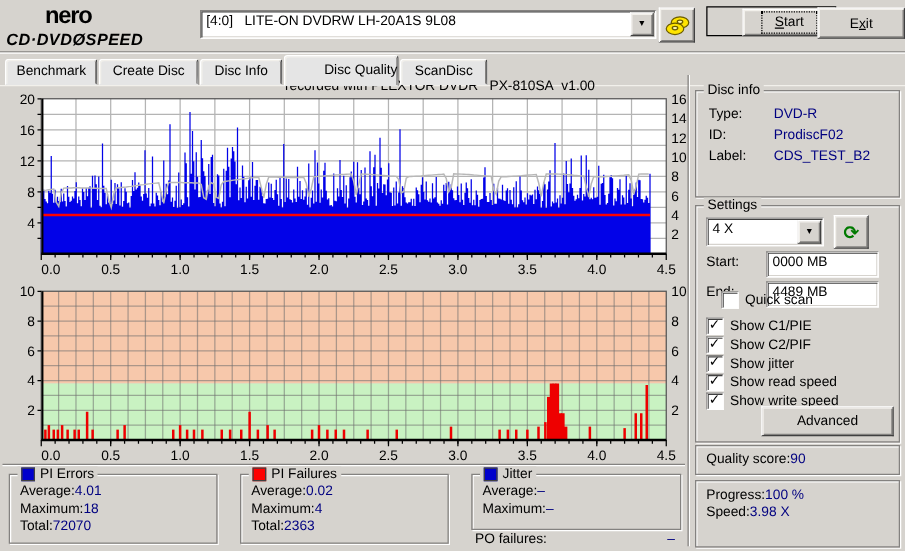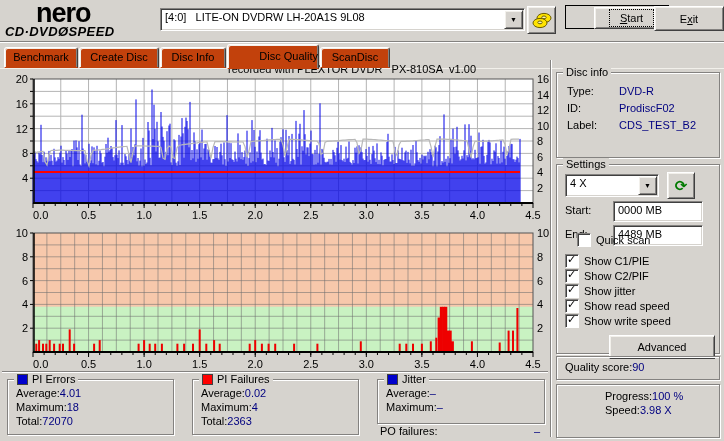"nero" .logo1 { font-size: 27px -> 19px }
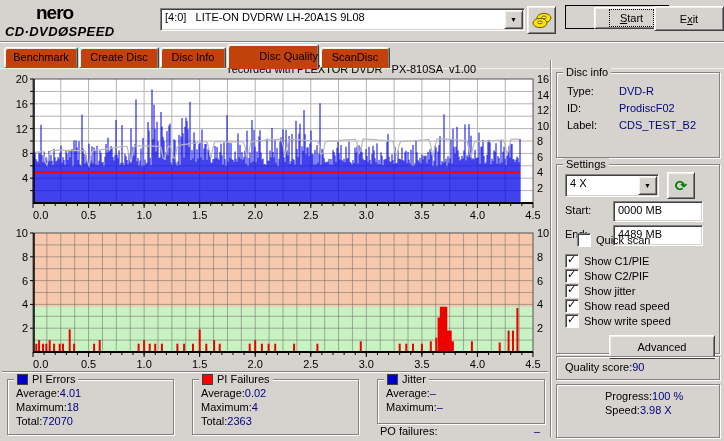"Benchmark" .tab { background: #c2410c -> #e5e5e5 }
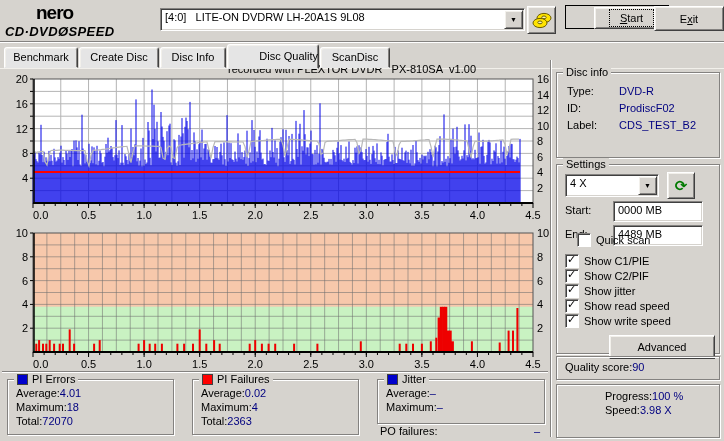"Advanced" div.abs { margin-top: 10px -> none }
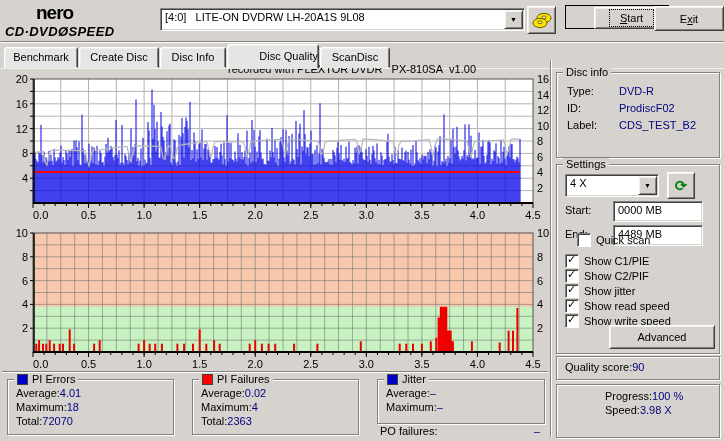"Progress:" div { padding-left: 40px -> none }
